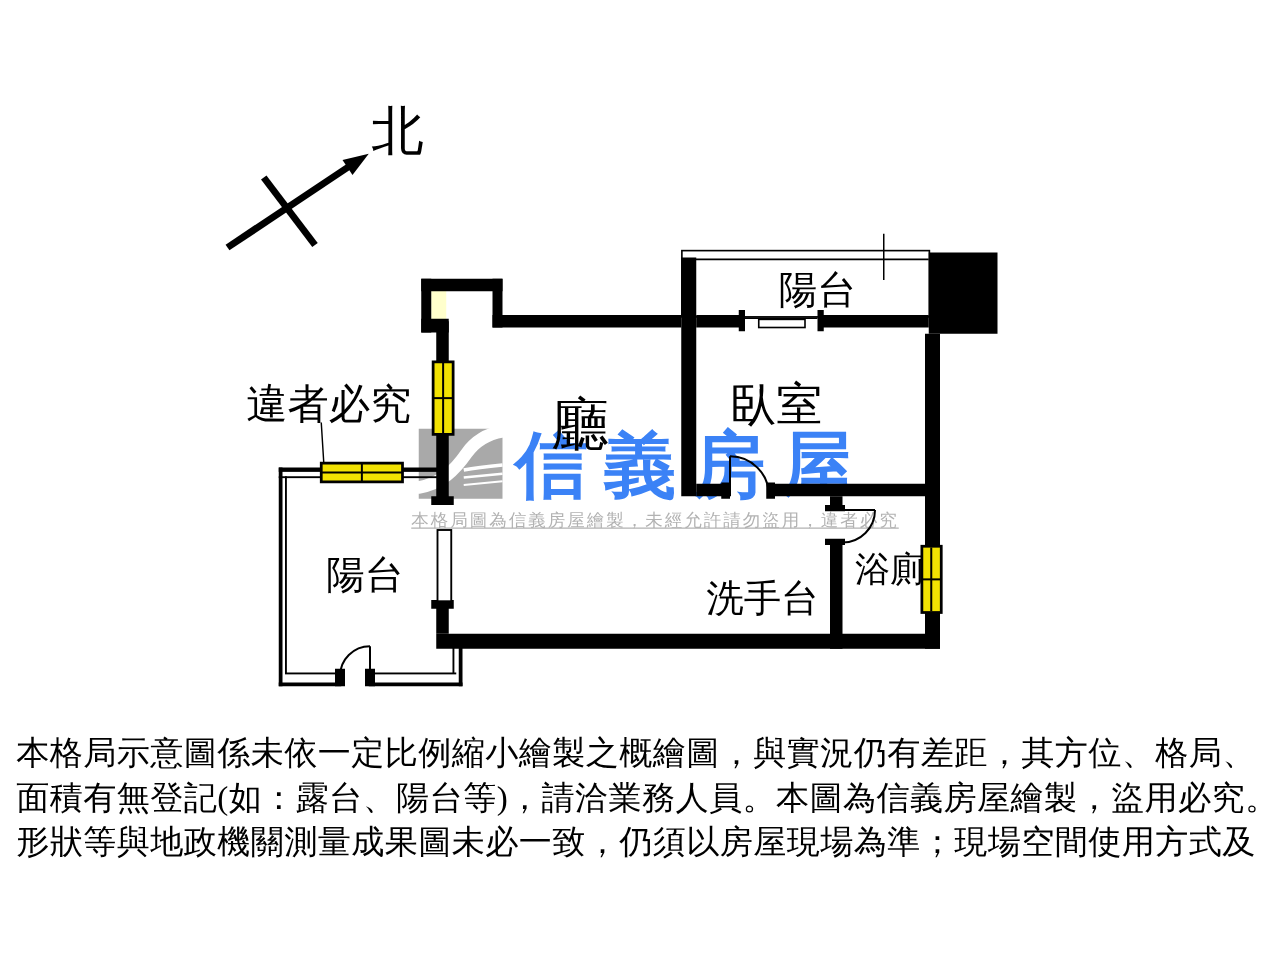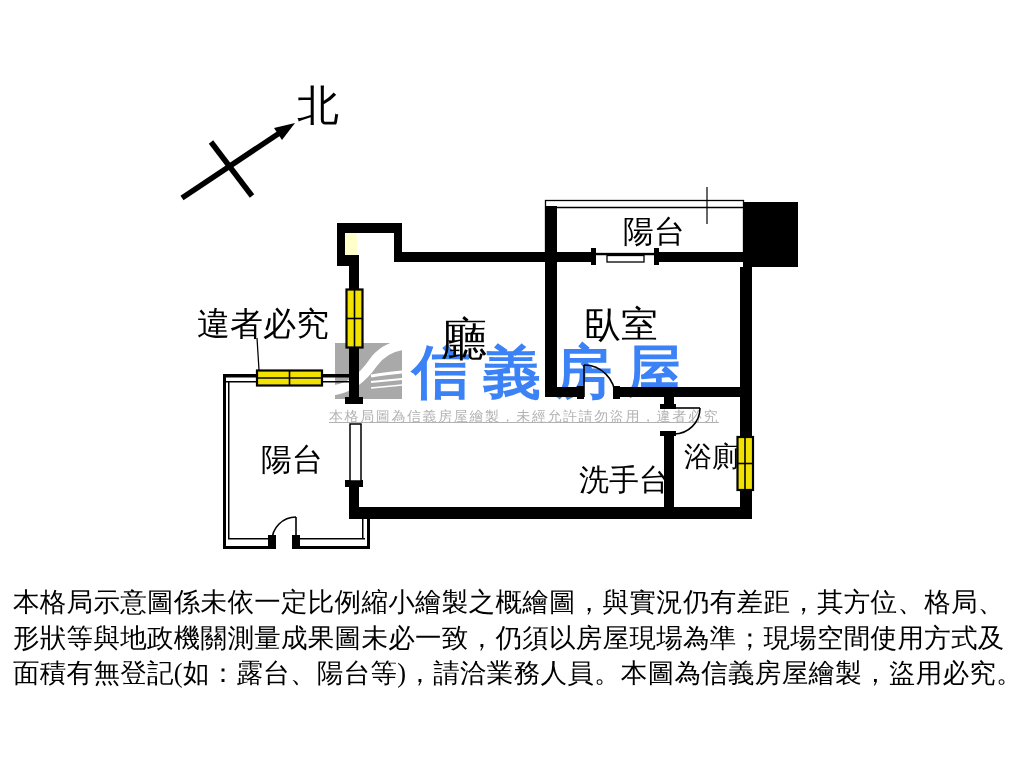"洗手台" #lbl-washbasin { margin-left: 14px -> none }
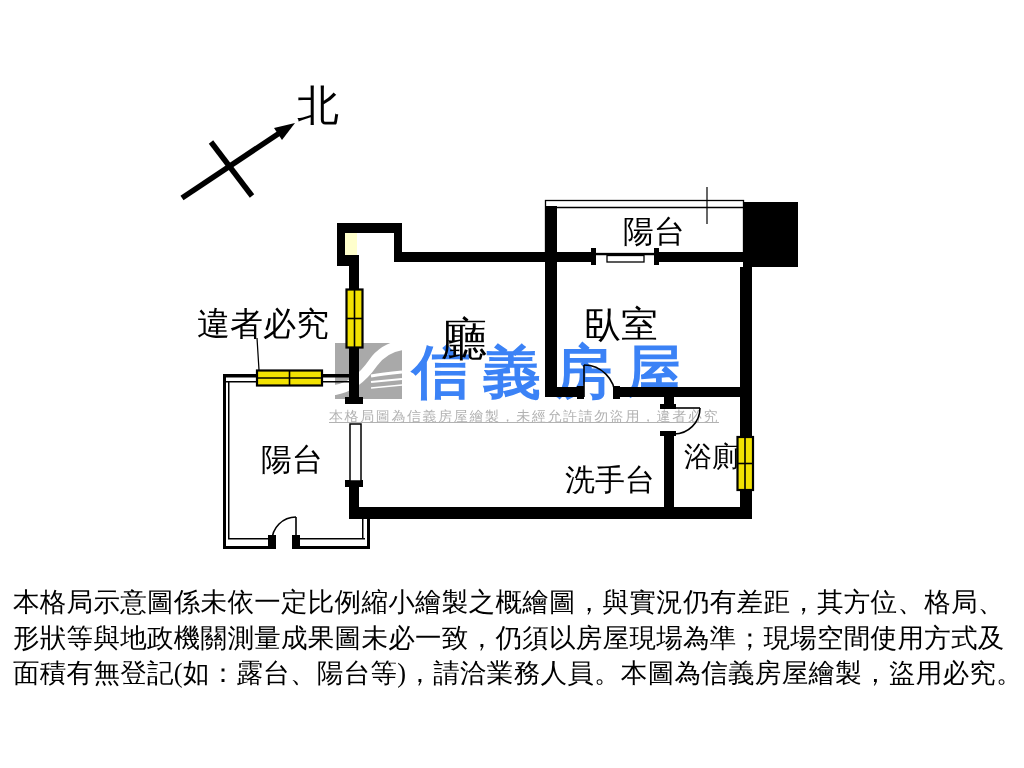"形狀等與地政機關測量成果圖未必一致，仍須以房屋現場為準；現場空間使用方式及" div { order: before "面積有無登記(如：露台、陽台等)，請洽業務人員。本圖為信義房屋繪製，盜用必究。" -> after "面積有無登記(如：露台、陽台等)，請洽業務人員。本圖為信義房屋繪製，盜用必究。" }
